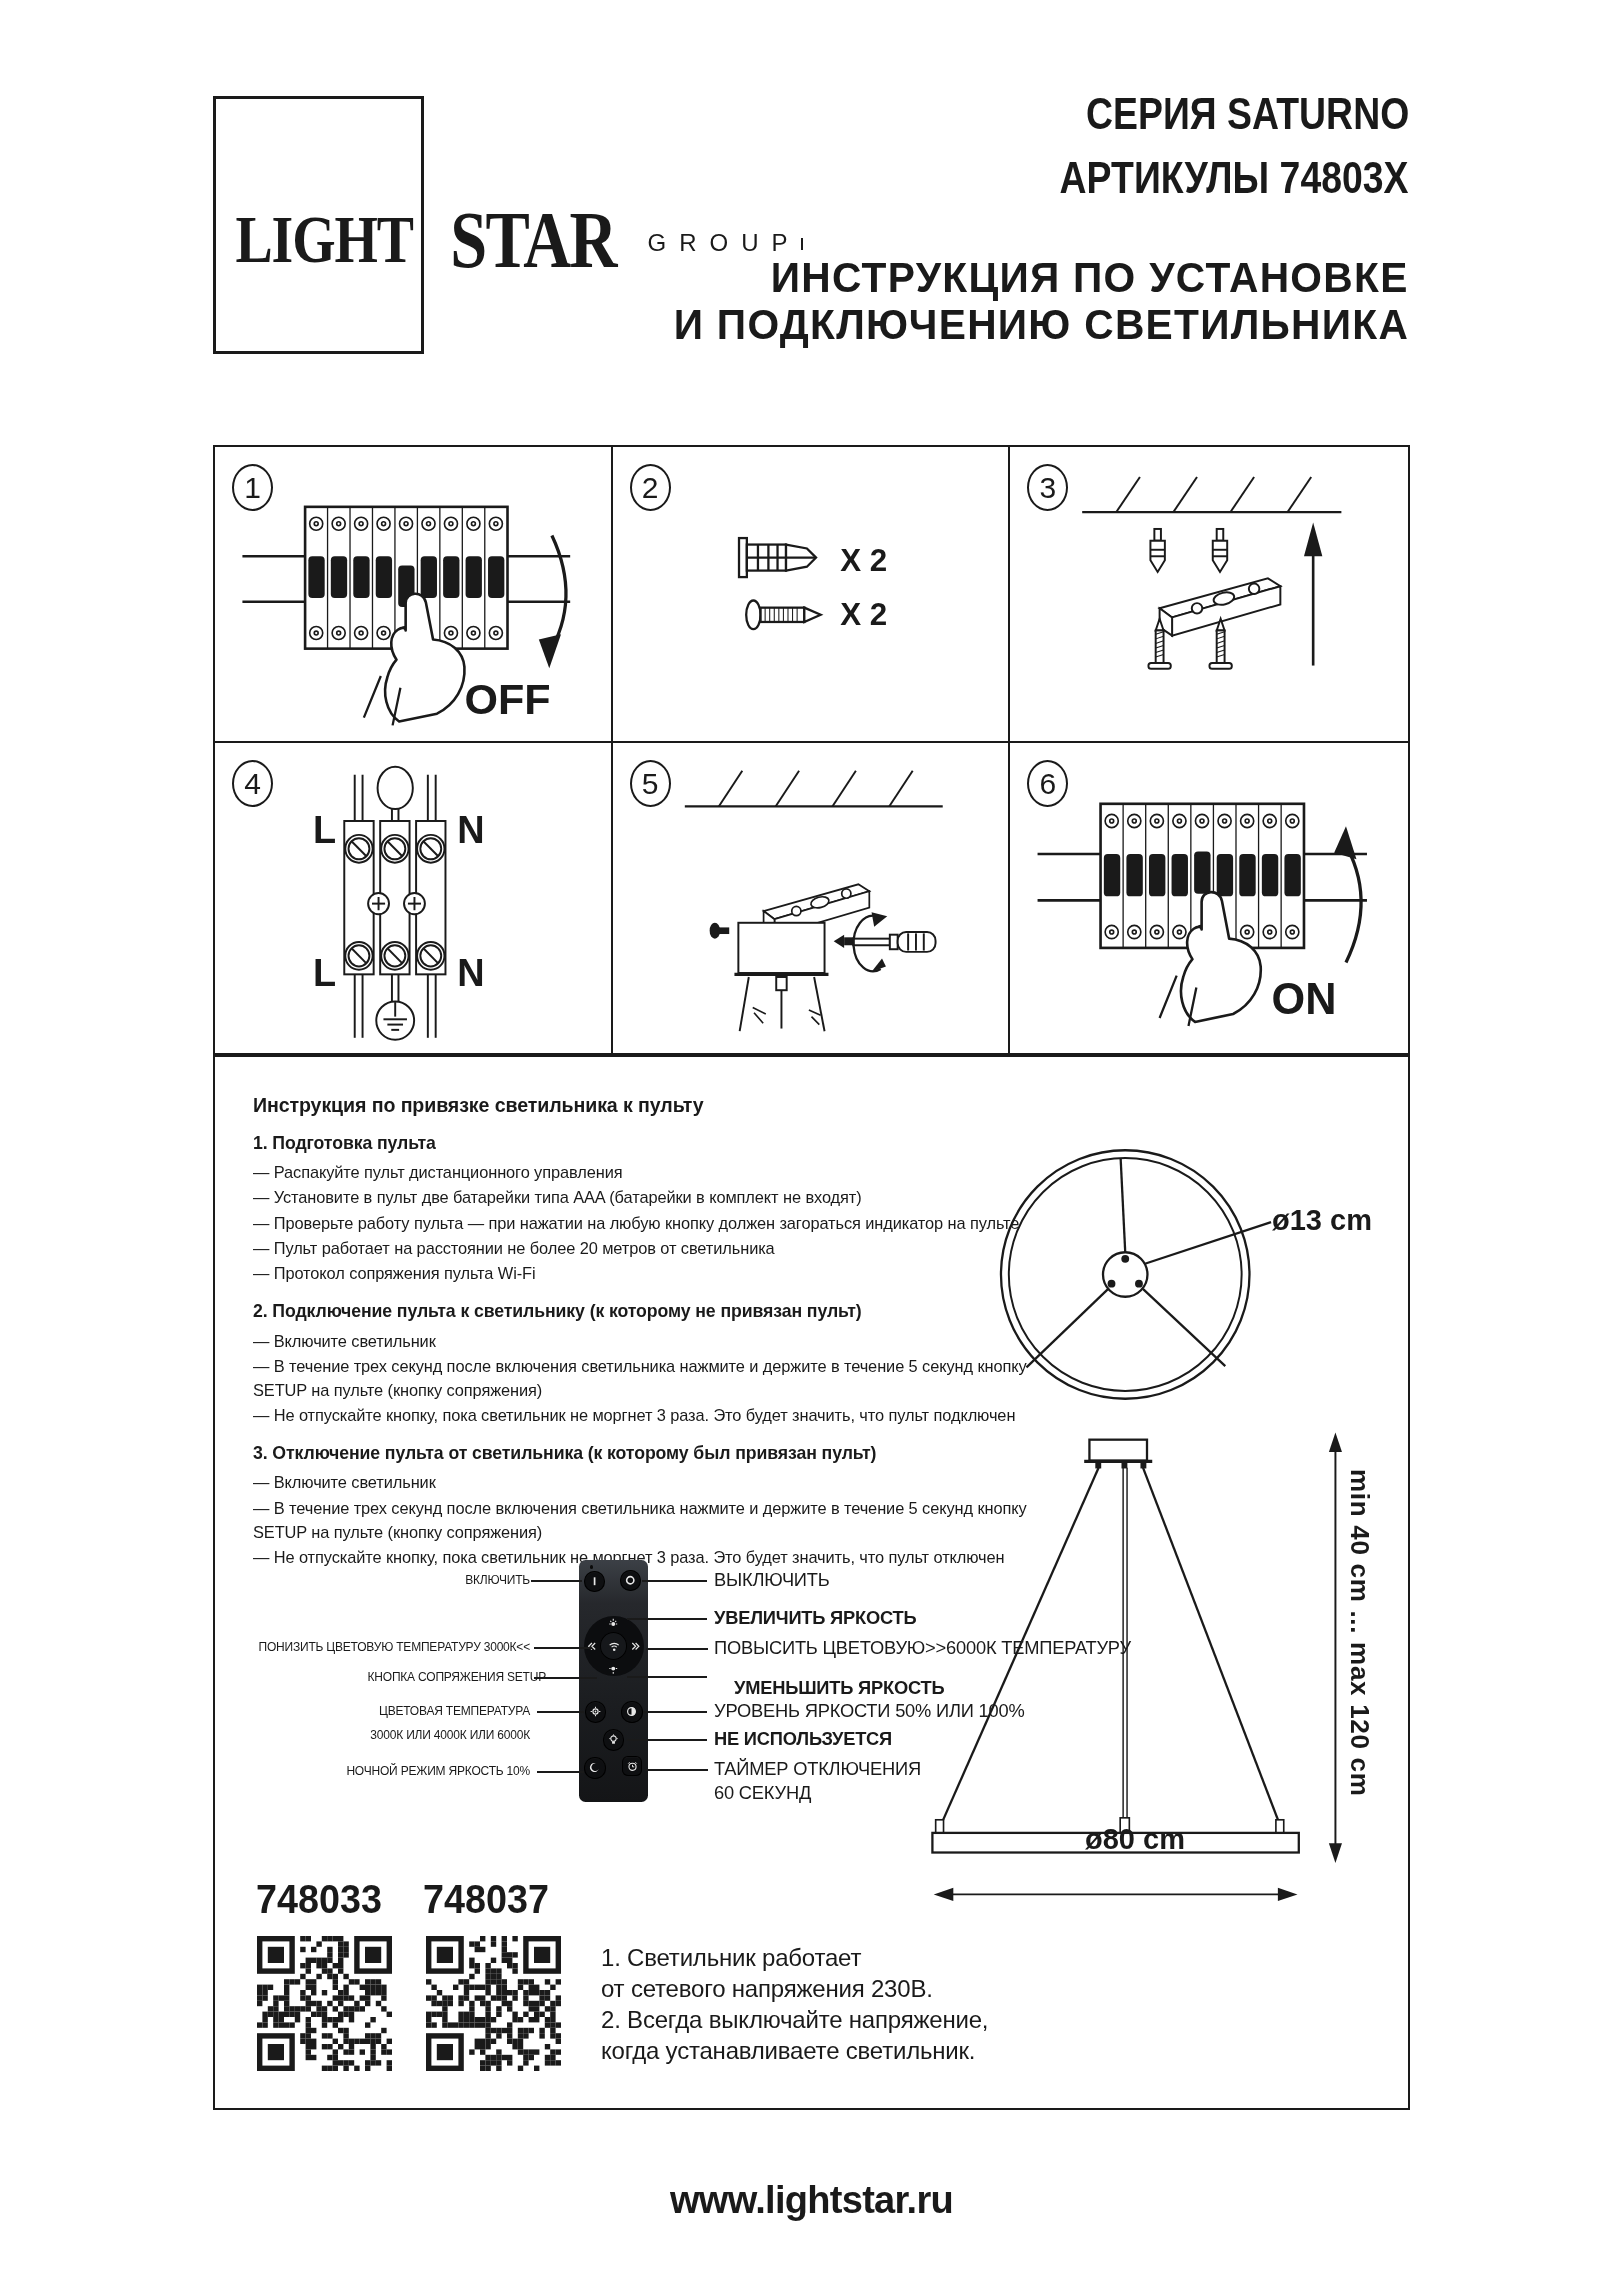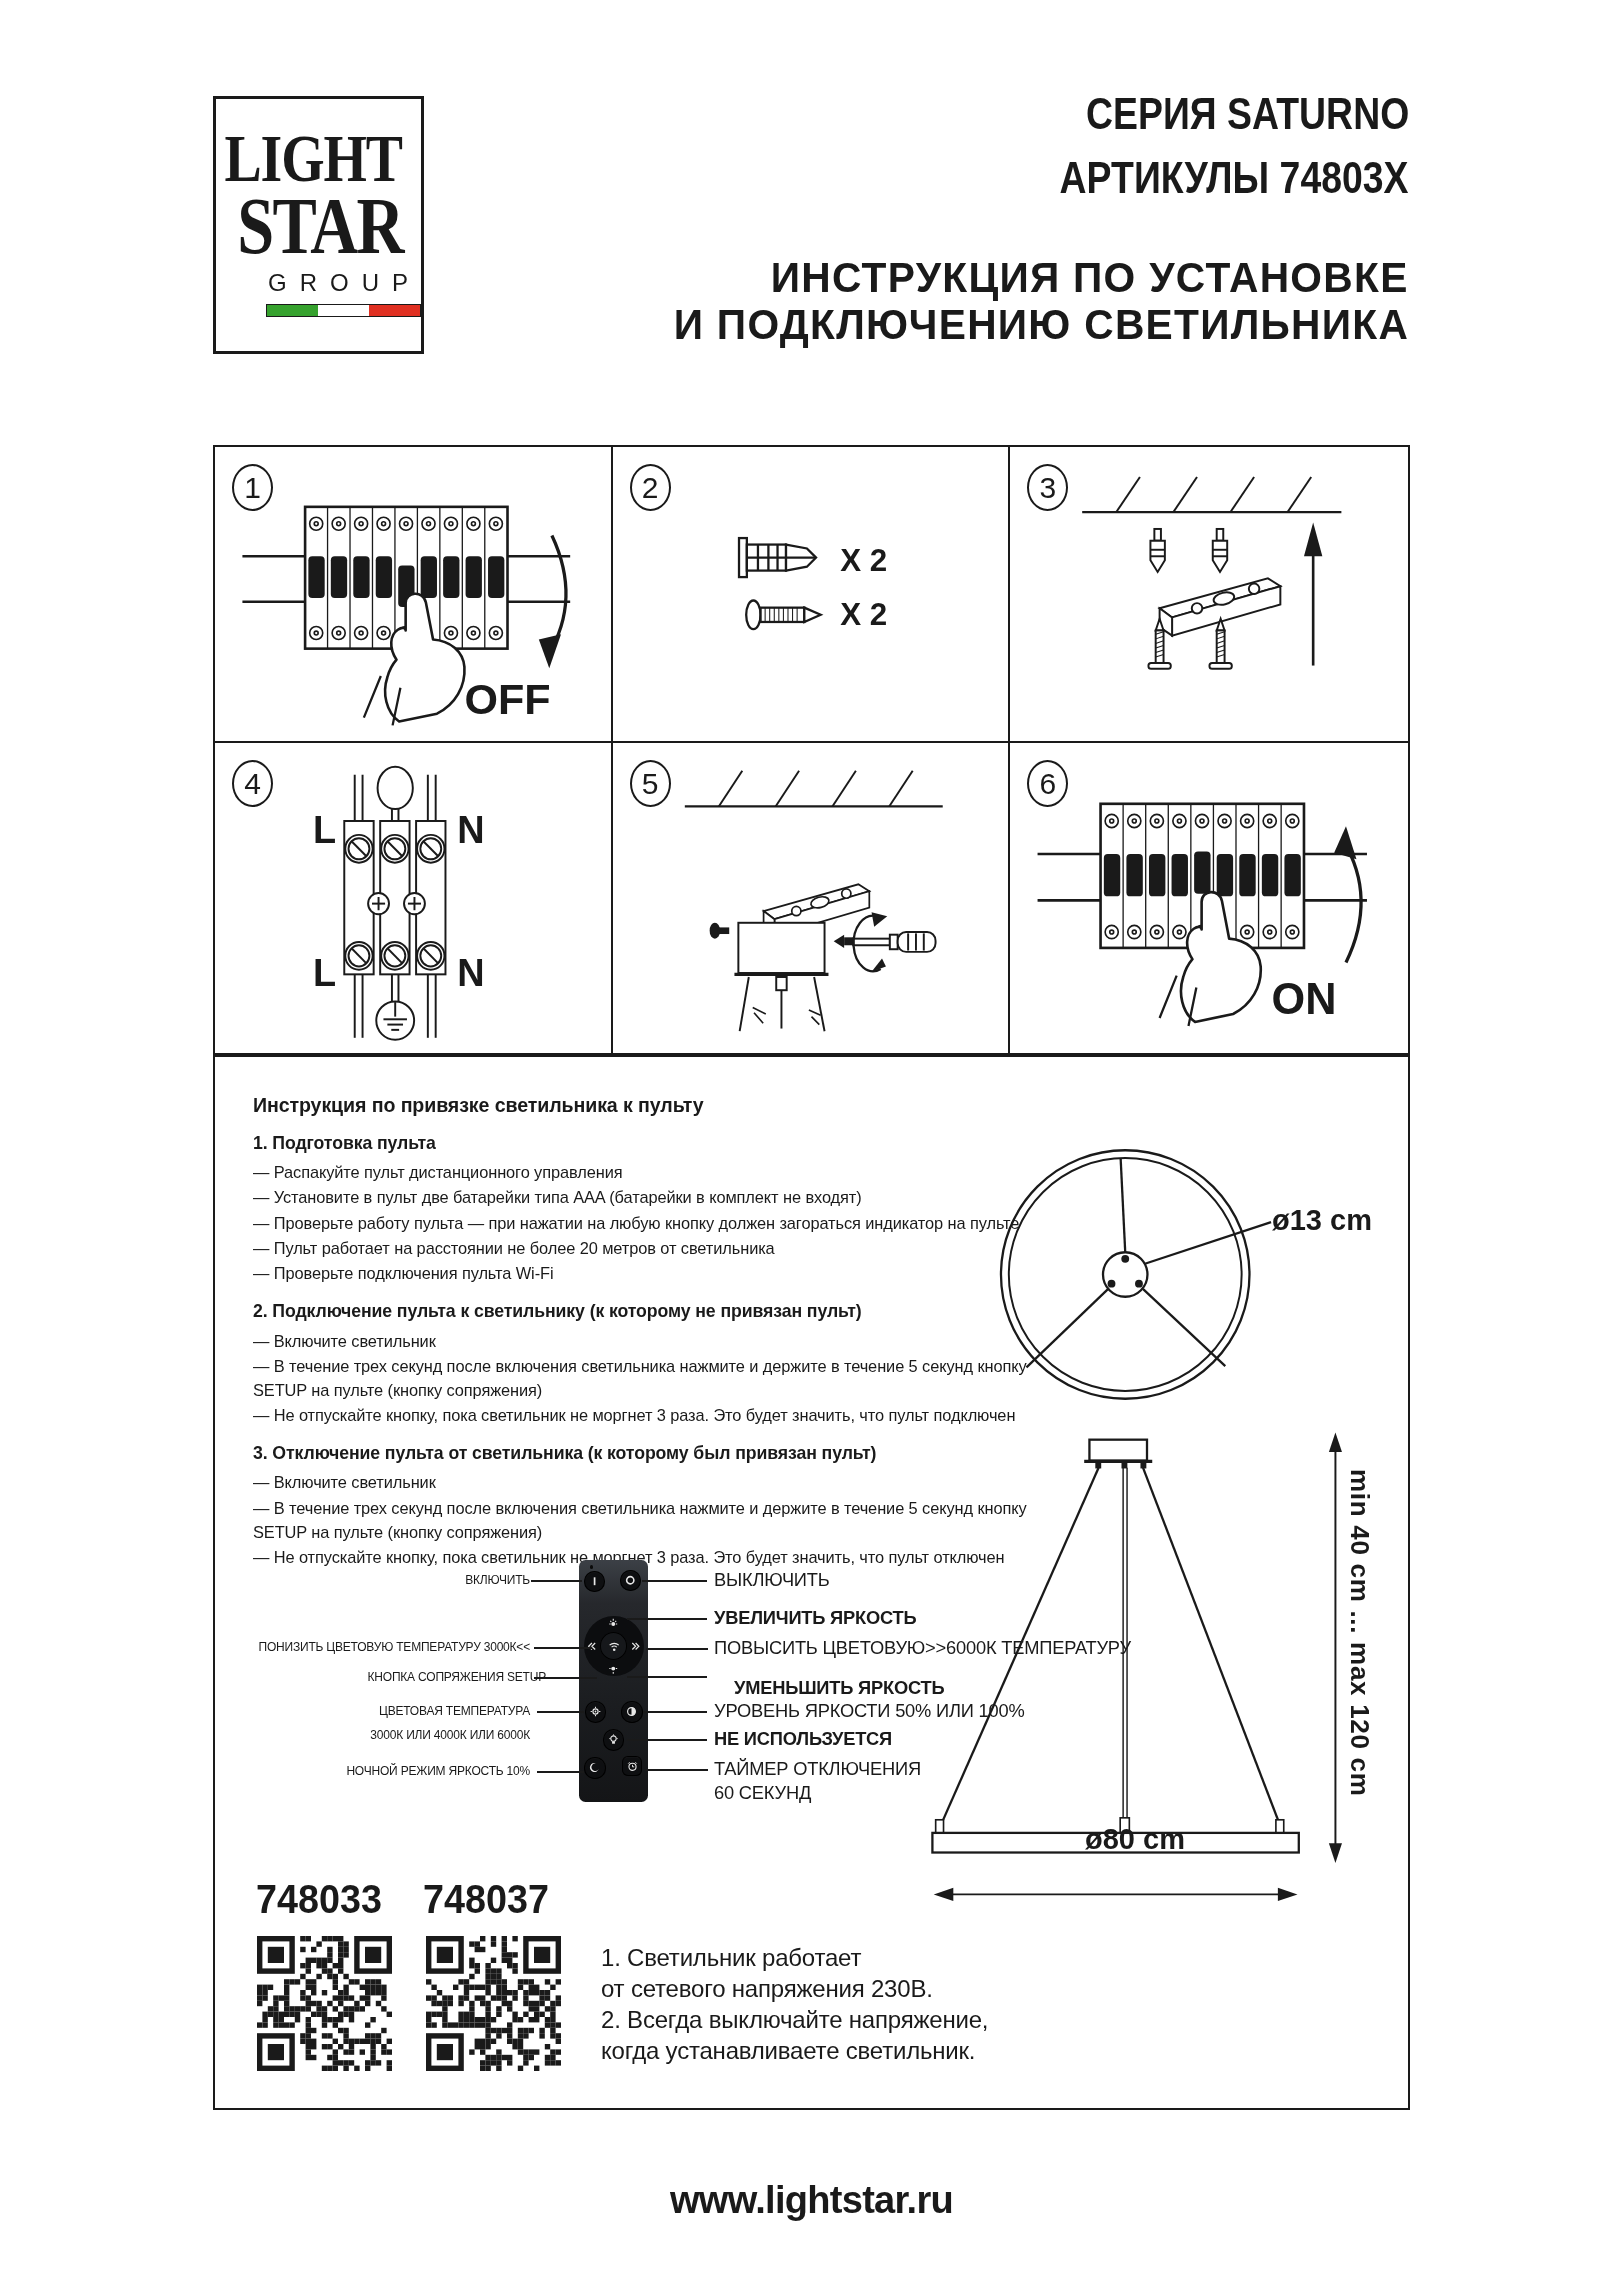"LIGHT" .logo { align-items: flex-end -> center; flex-direction: column -> row }
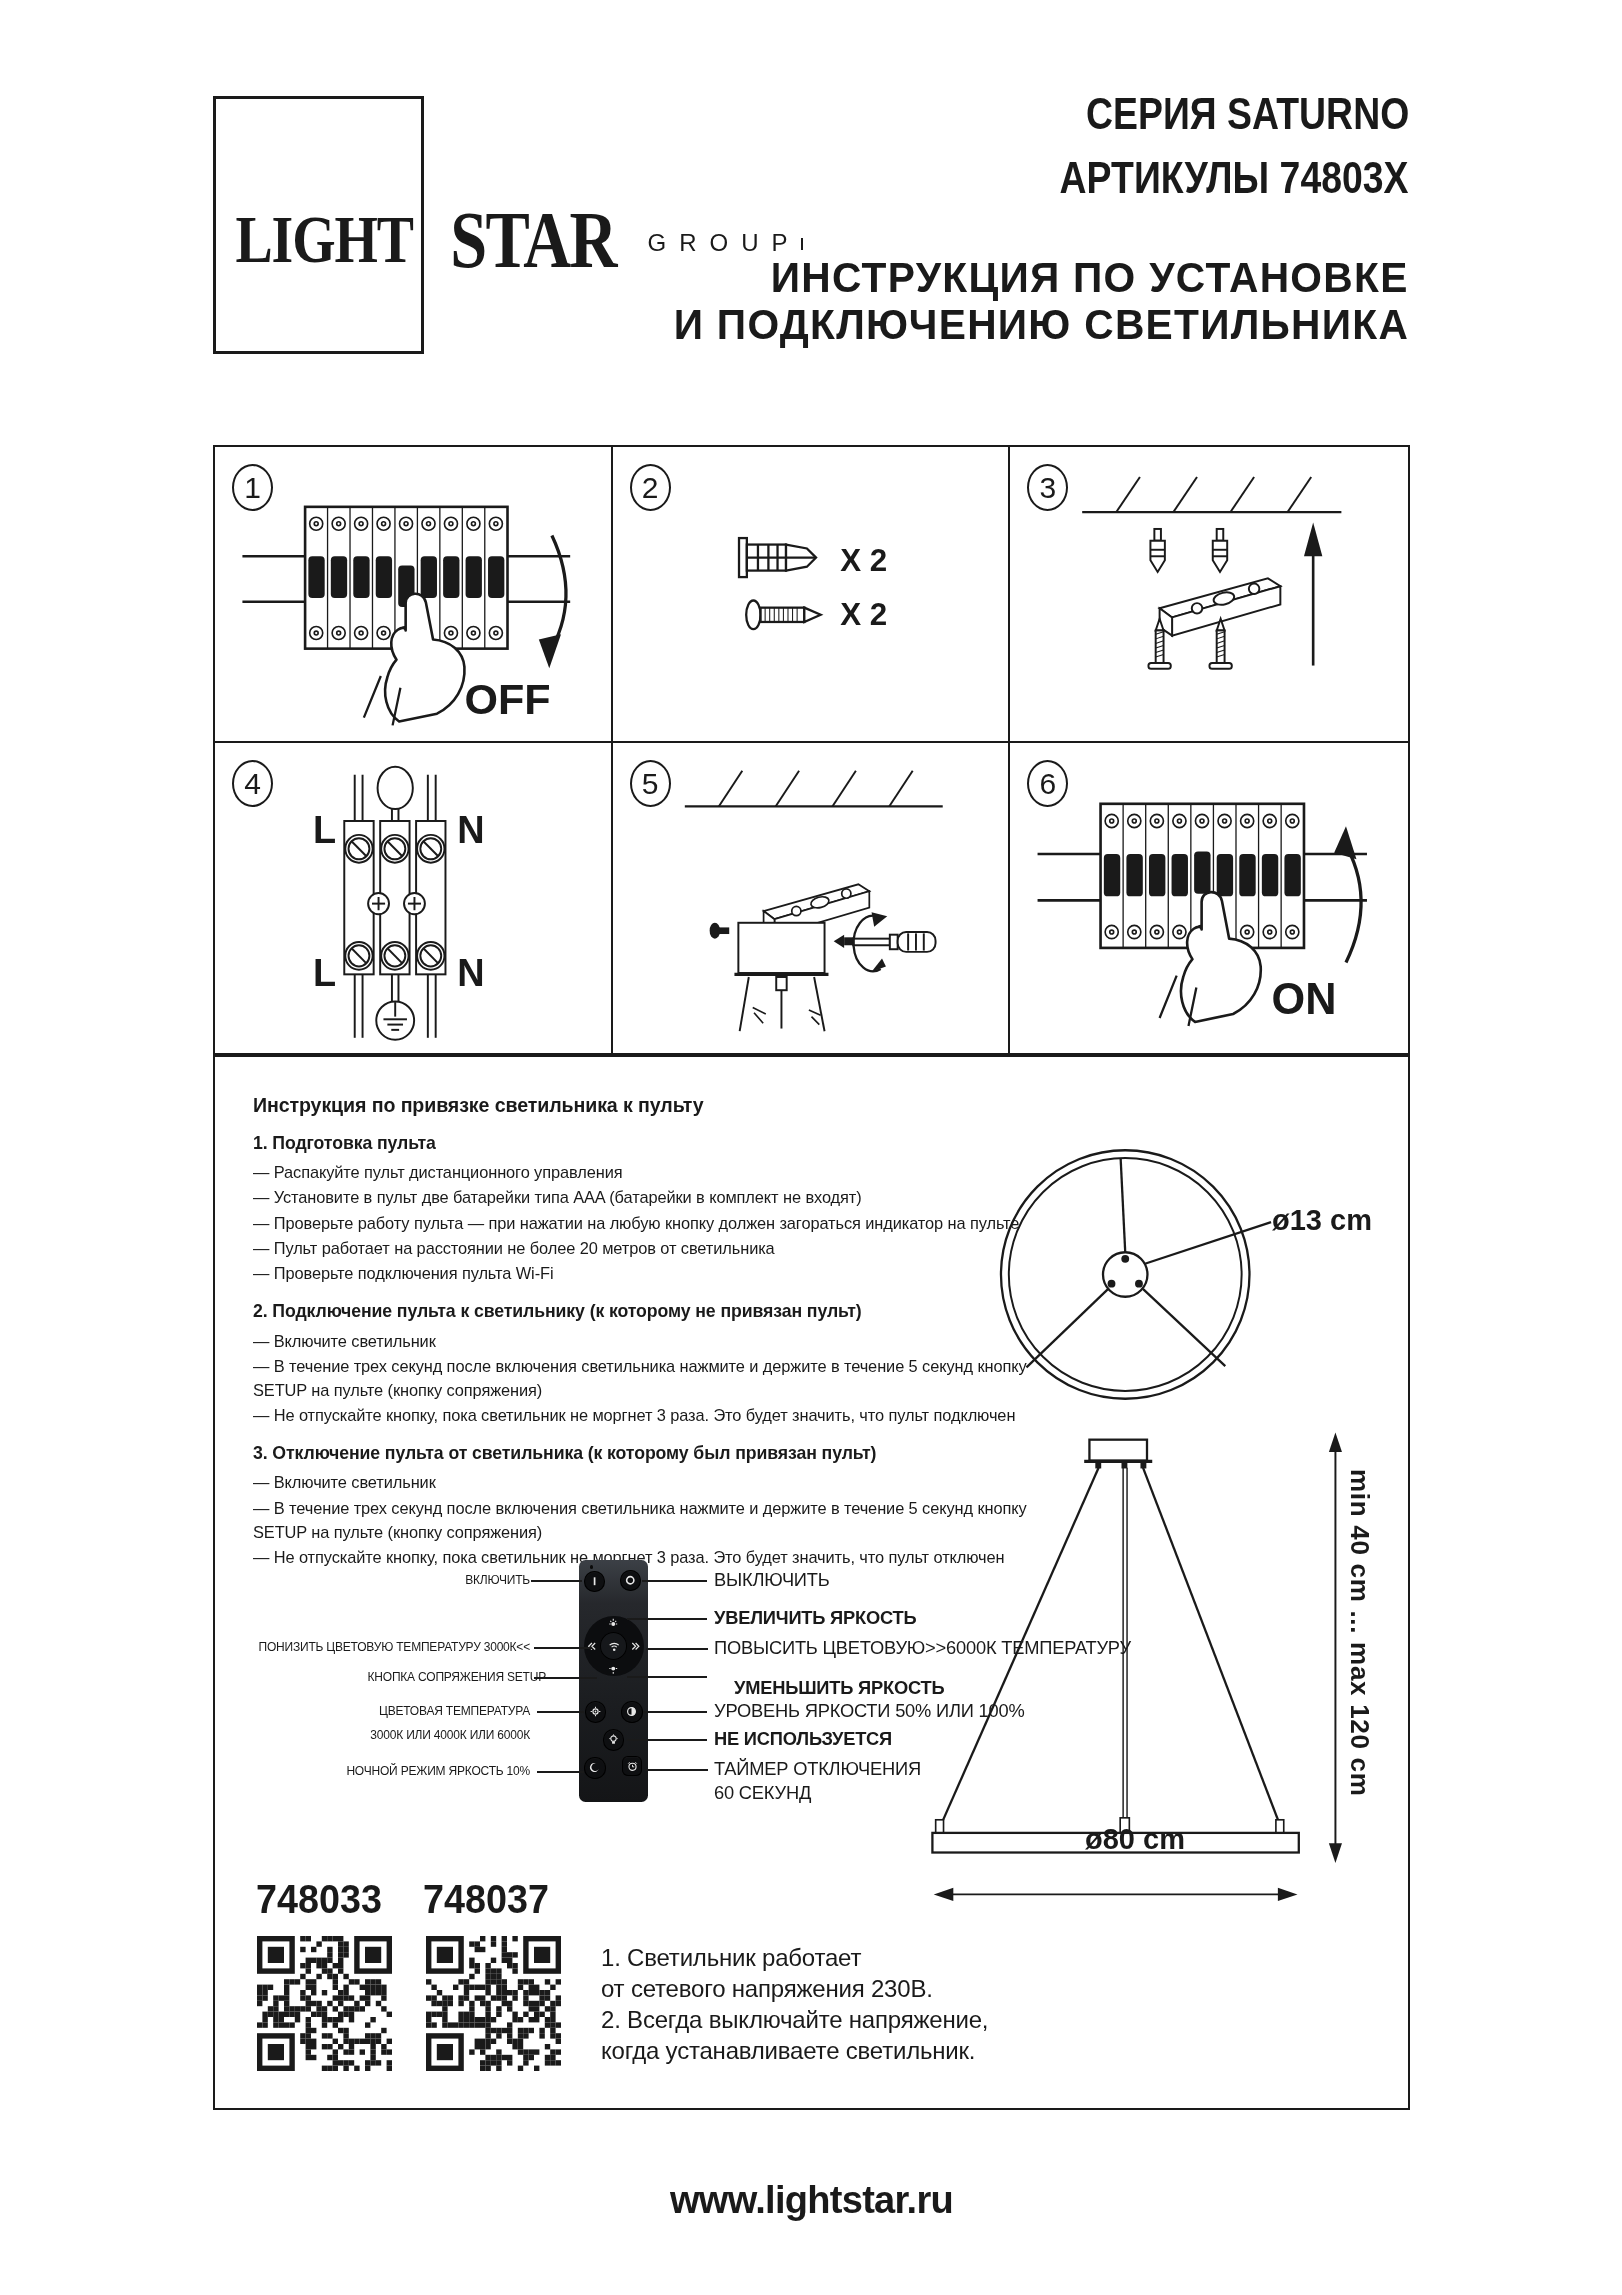"— Проверьте подключения пульта Wi-Fi" p { text: Проверьте подключения -> Протокол сопряжения }
